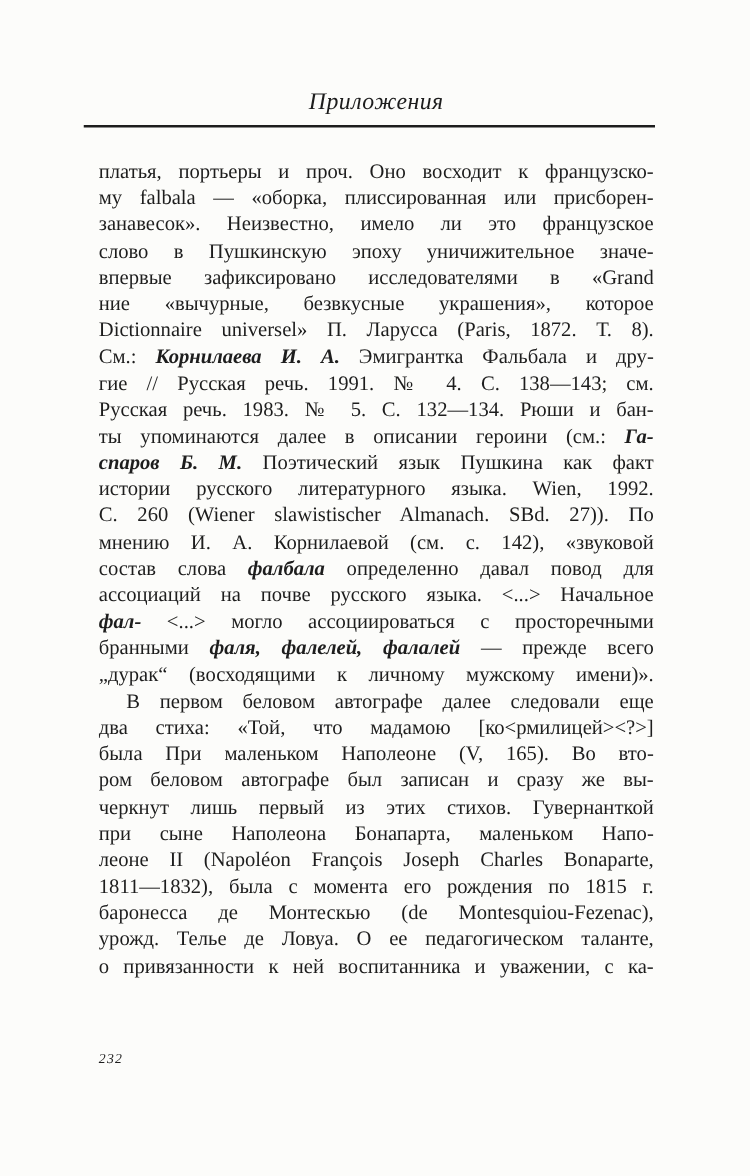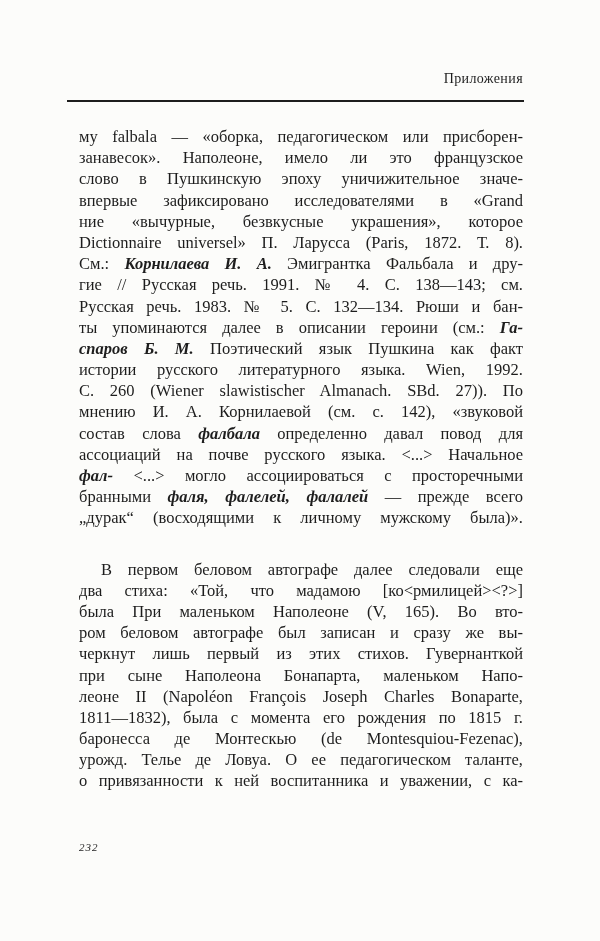"Приложения" .running-head { font-size: 14px -> 19px; font-style: none -> italic; text-align: right -> center }
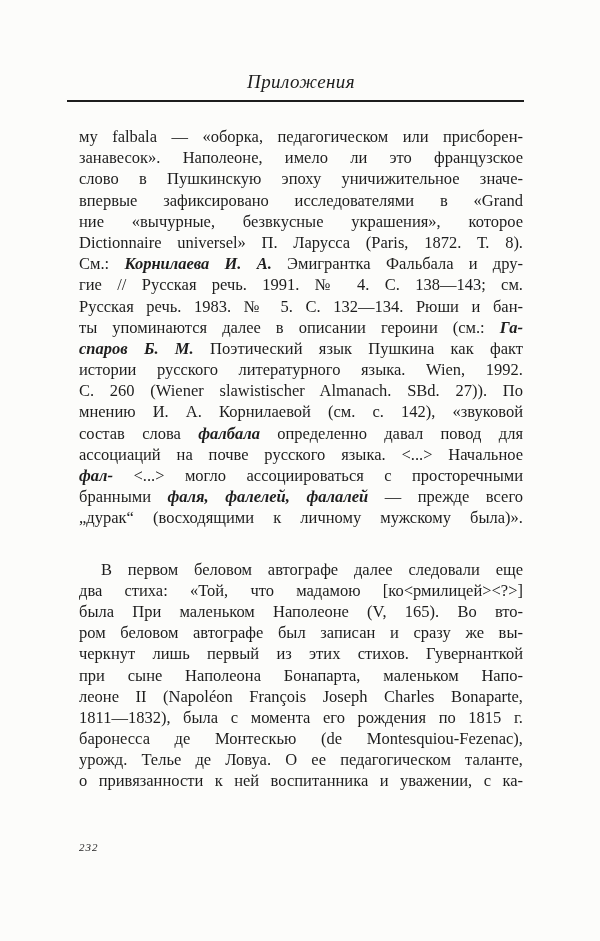"платья, портьеры и проч. Оно" div.line { html: none -> <div><span>платья, портьеры и проч. Оно восходит к французско-</span></div> }
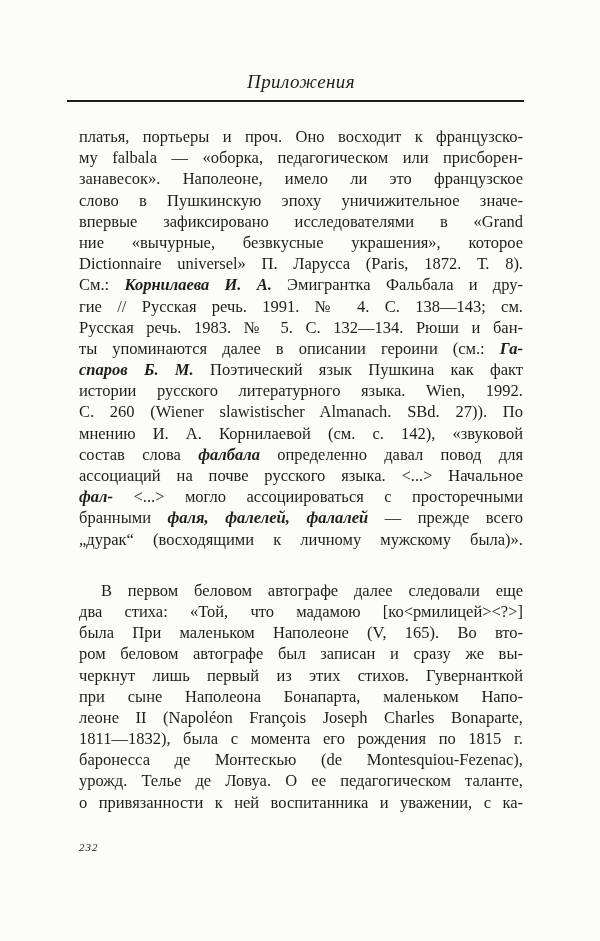"му falbala — «оборка, педагогическом" span { text: педагогическом -> плиссированная }
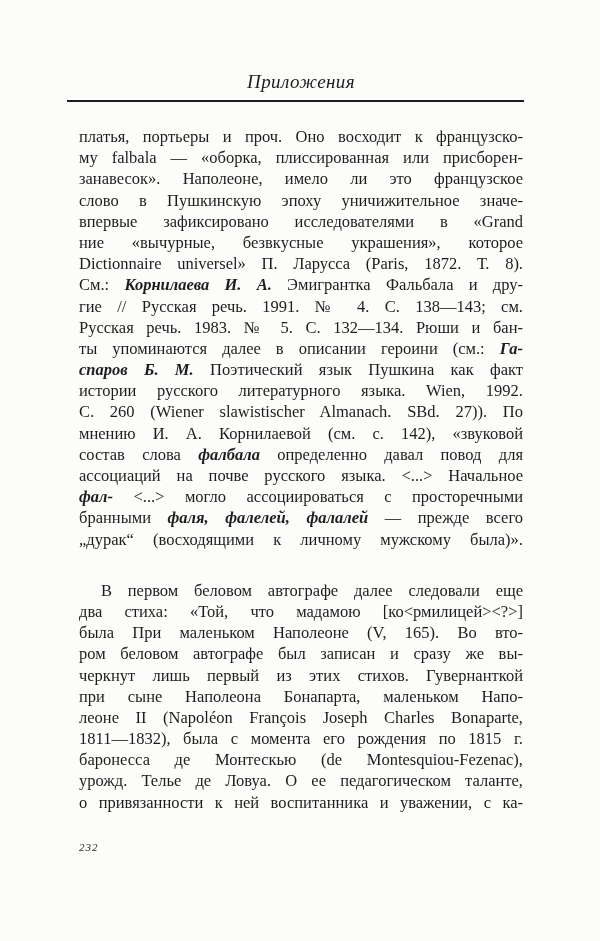"занавесок». Наполеоне, имело ли это" span { text: Наполеоне -> Неизвестно }
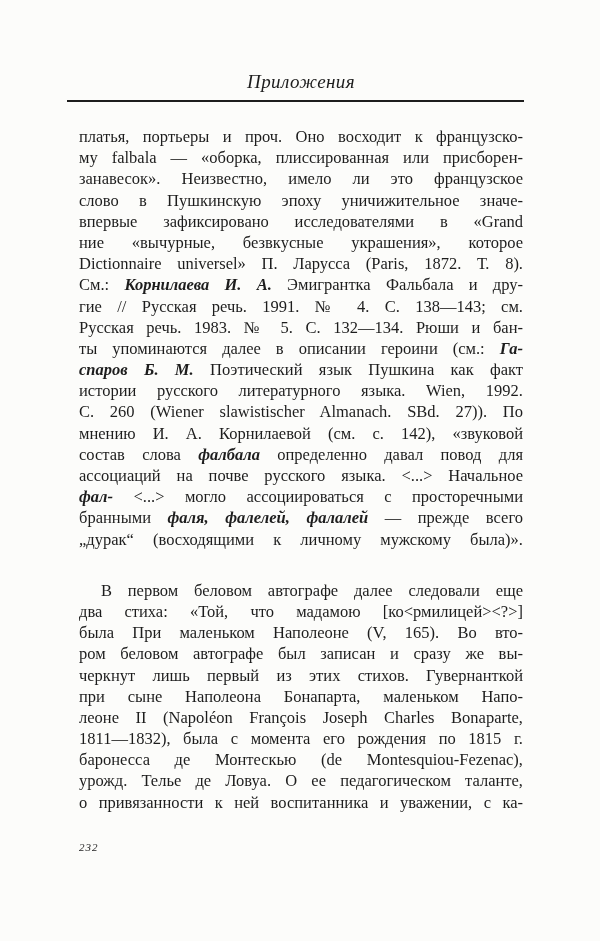"„дурак“ (восходящими к личному мужскому" span { text: была -> имени }
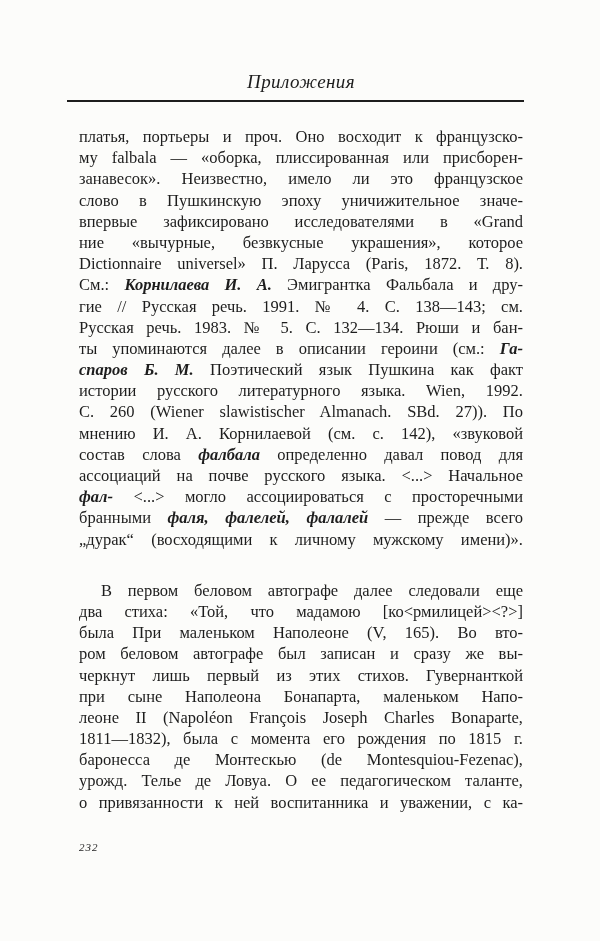"В первом беловом автографе далее" .line.indent { margin-top: 30px -> none }
